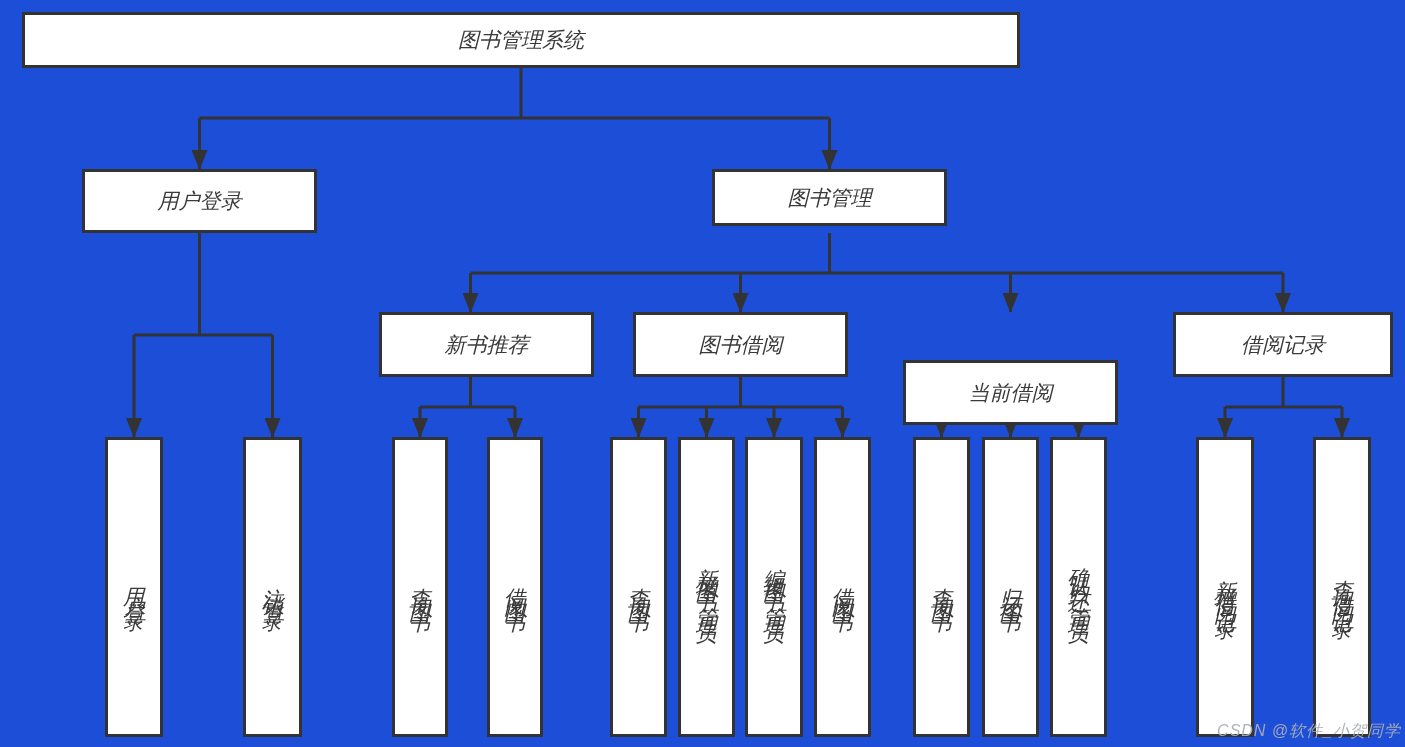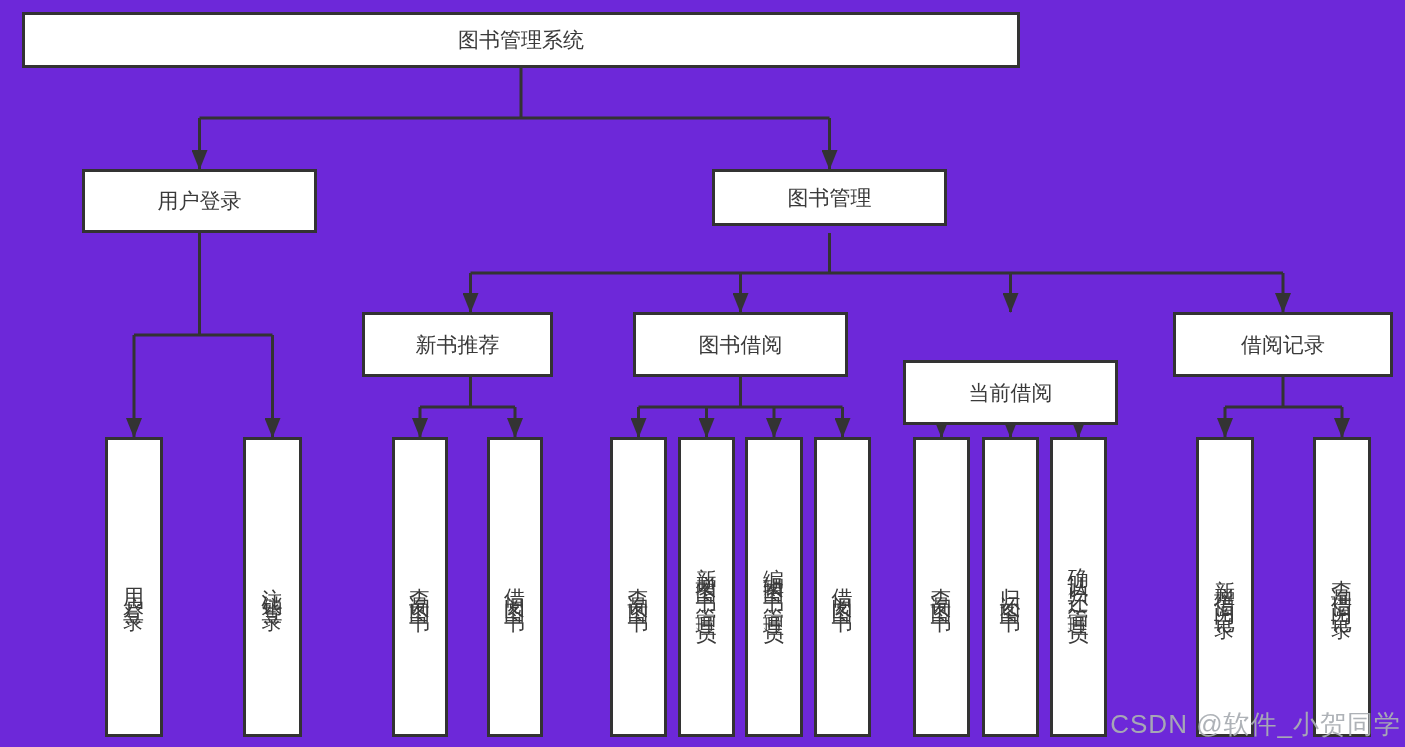"图书管理系统" .canvas { background: #6d28d9 -> #1d4ed8; font-style: none -> italic }
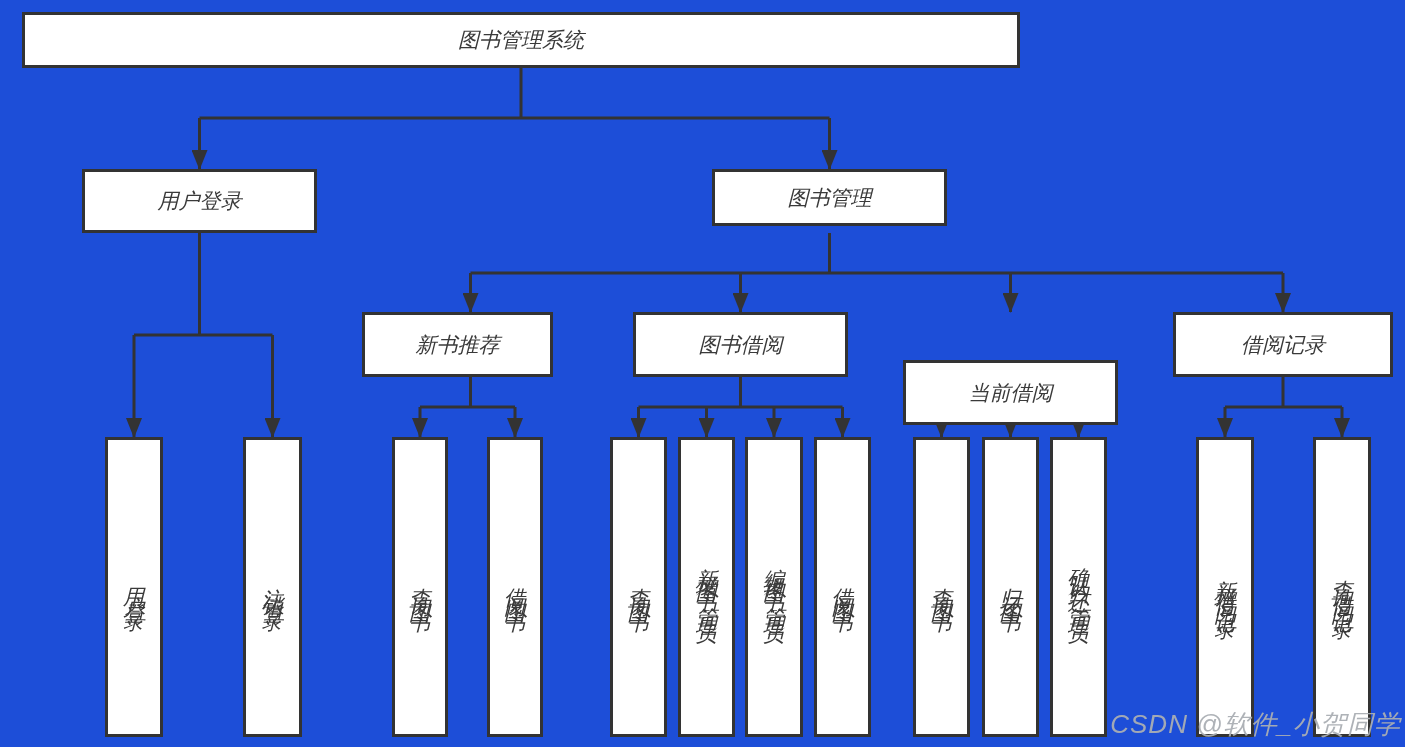"新书推荐" div.box { left: 362px -> 379px; width: 191px -> 215px }
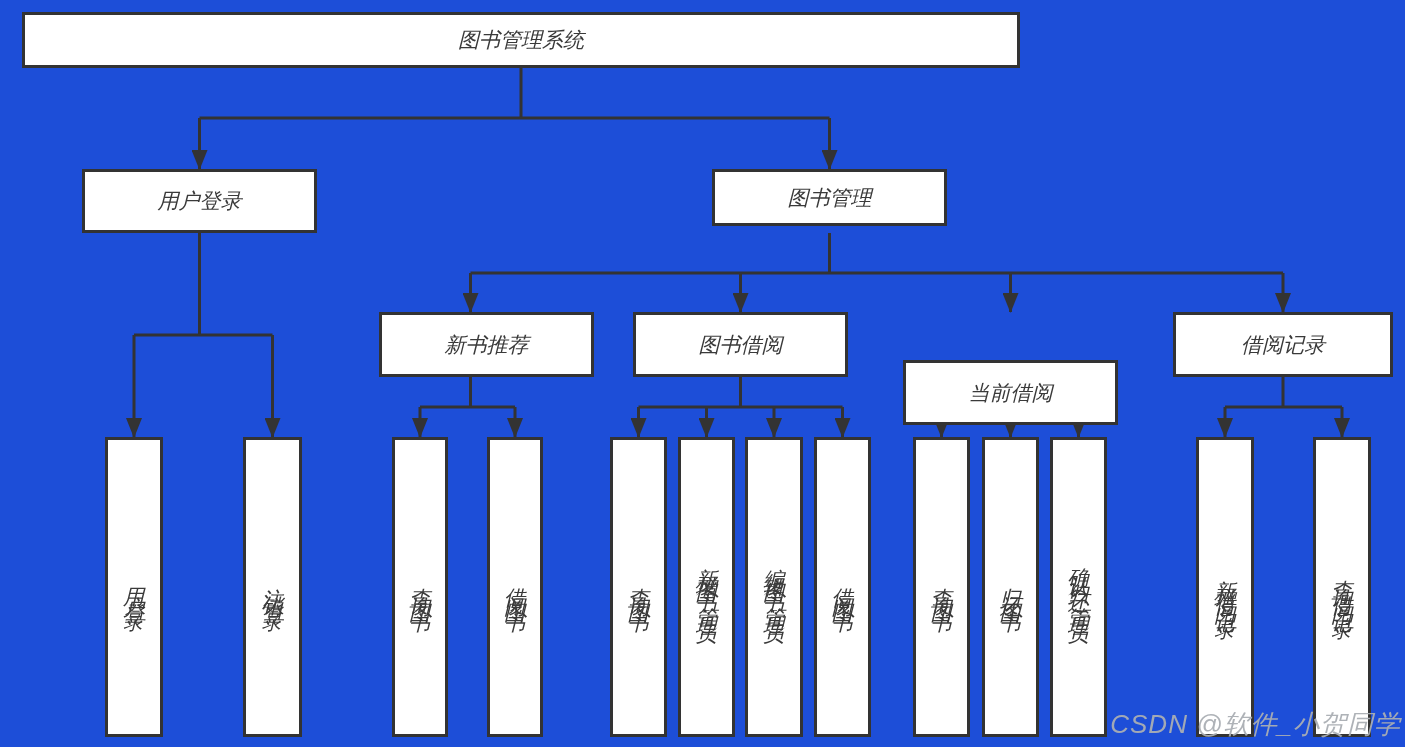"CSDN @软件_小贺同学" .watermark { font-size: 26px -> 16px }
